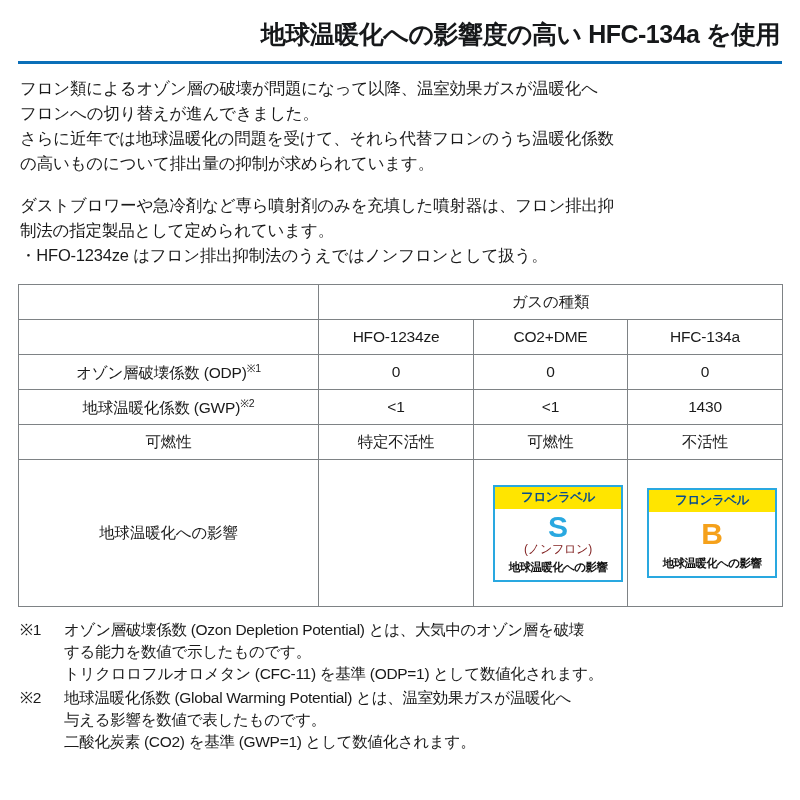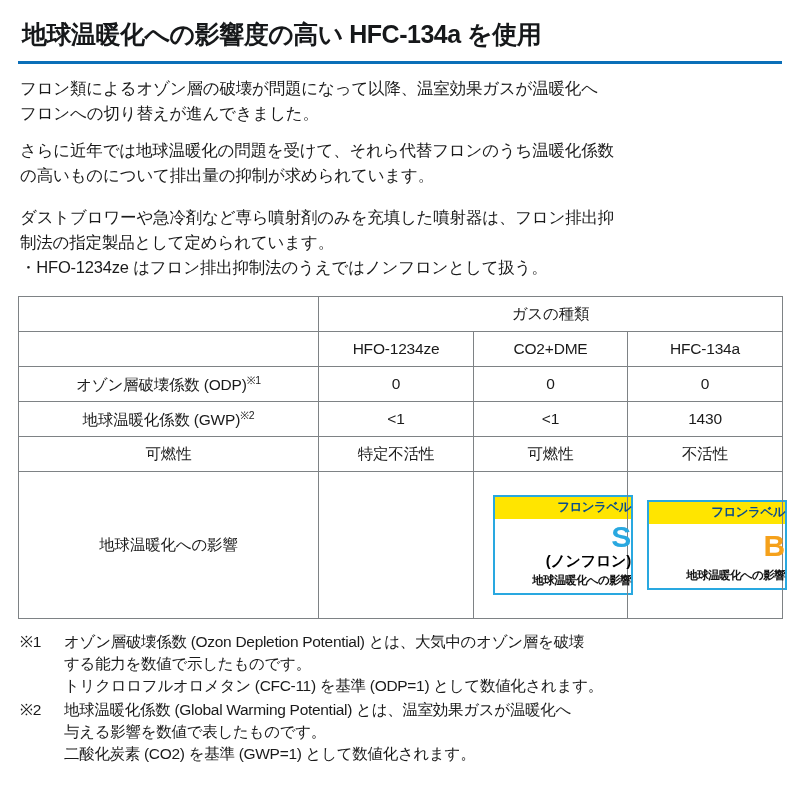"地球温暖化への影響度の高い HFC-134a を使用" .title-bar { text-align: none -> right }
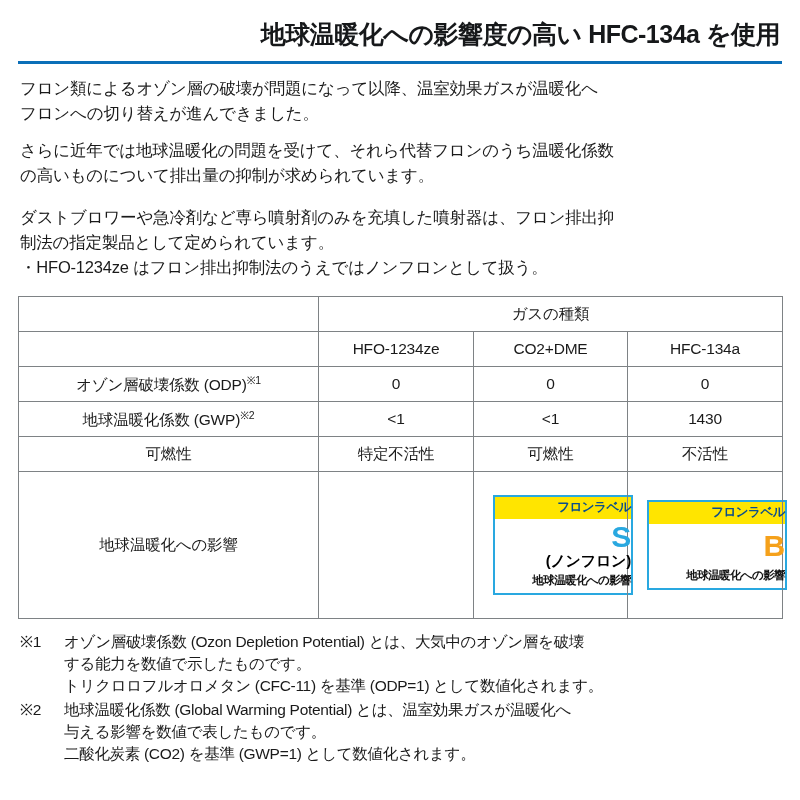"さらに近年では地球温暖化の問題を受けて、それら代替フロンのうち温暖化係数" .para.p2 { margin-top: 12px -> 0 }
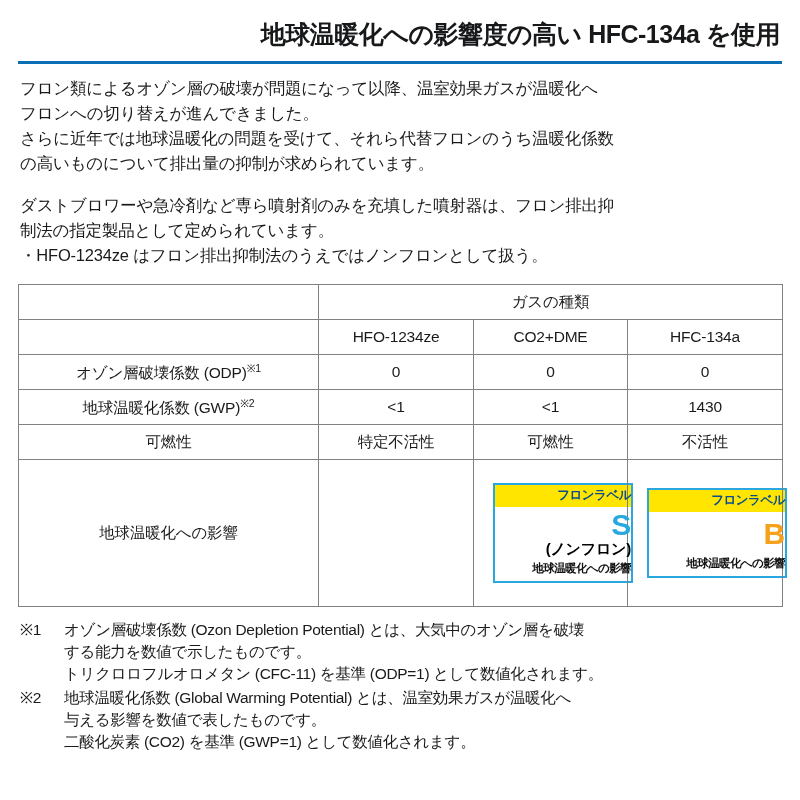"フロンラベル" .card { text-align: right -> none; width: 140px -> 130px }
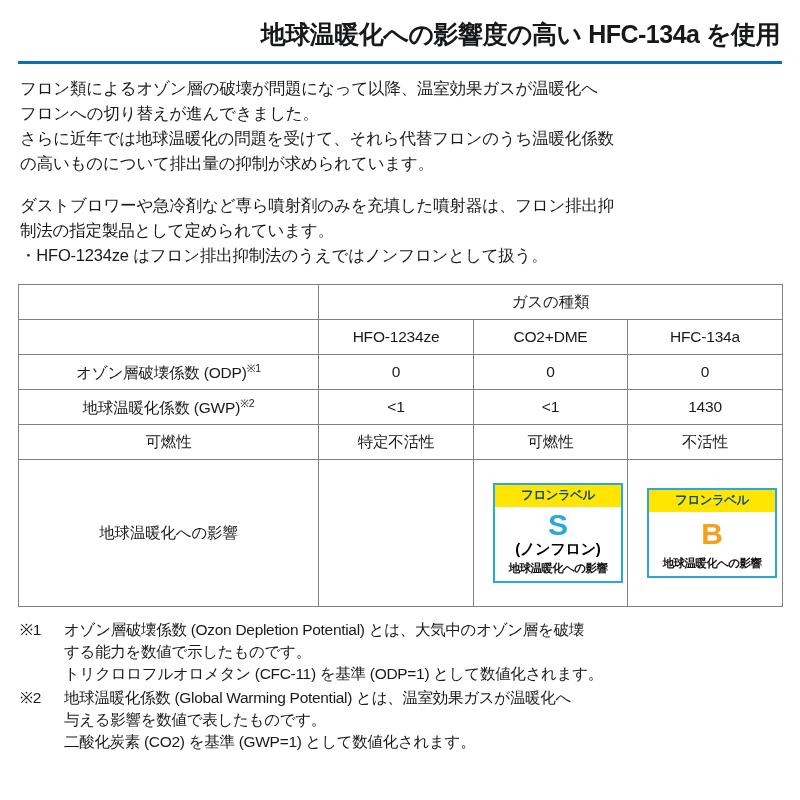"(ノンフロン)" .card .sub { color: #000000 -> #7f1d1d; font-size: 15px -> 12px; font-weight: bold -> normal }
